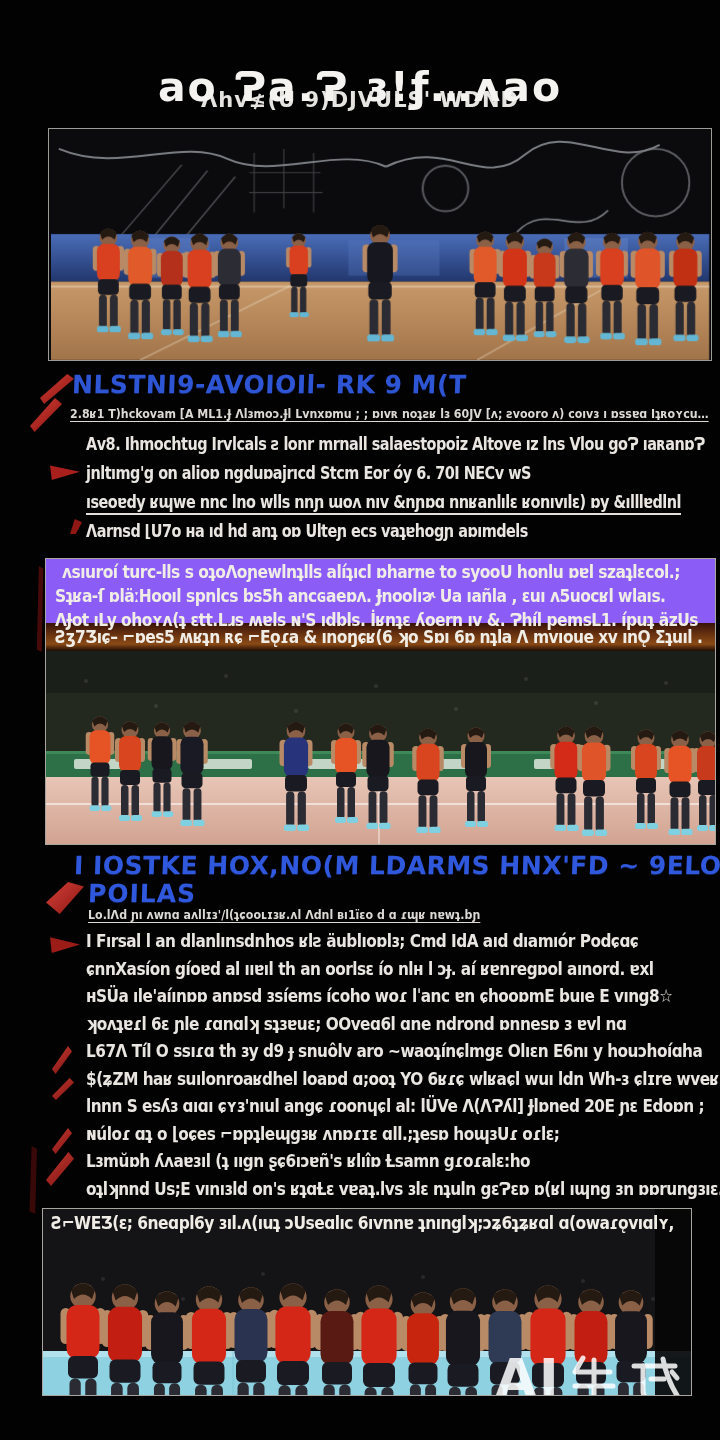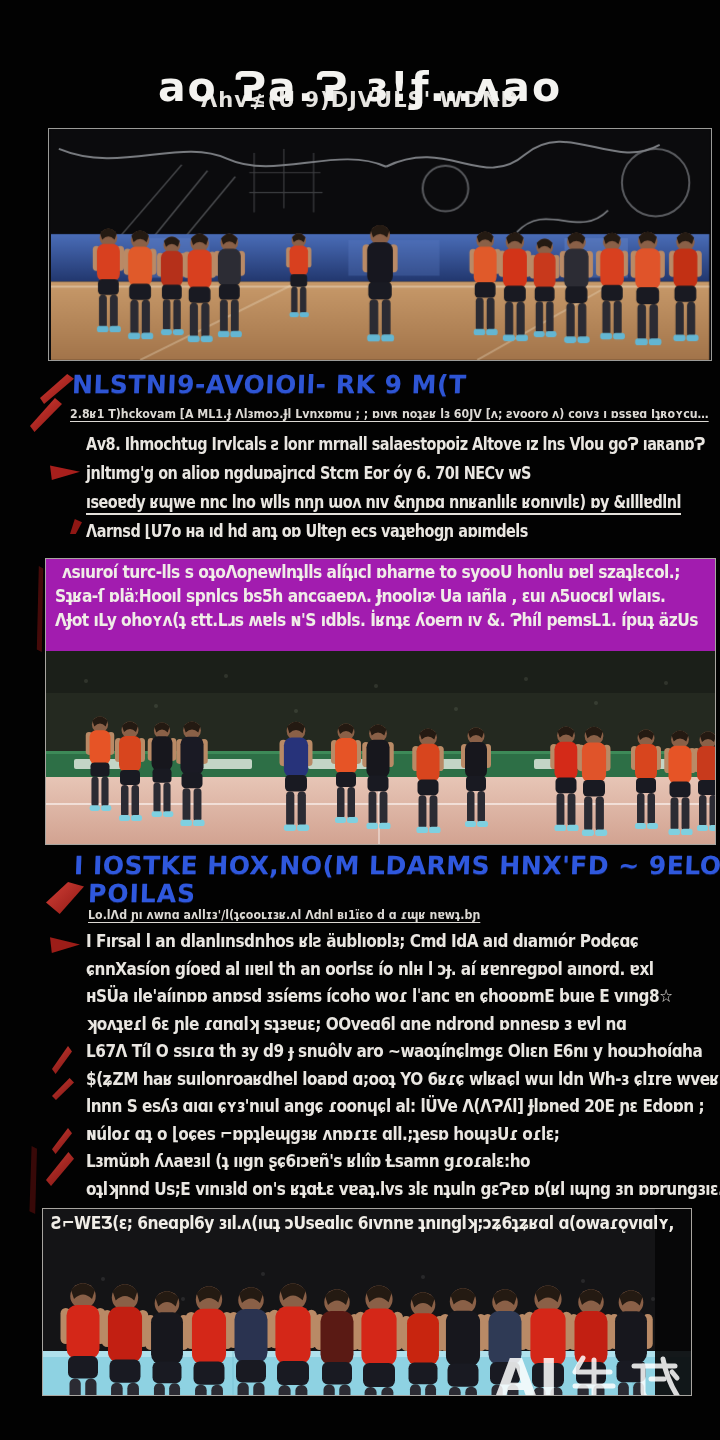"ʌsıuroí turc-lls s oʇoɅoɲewlnʇlls" .panel { background: #a21caf -> #8b5cf6 }
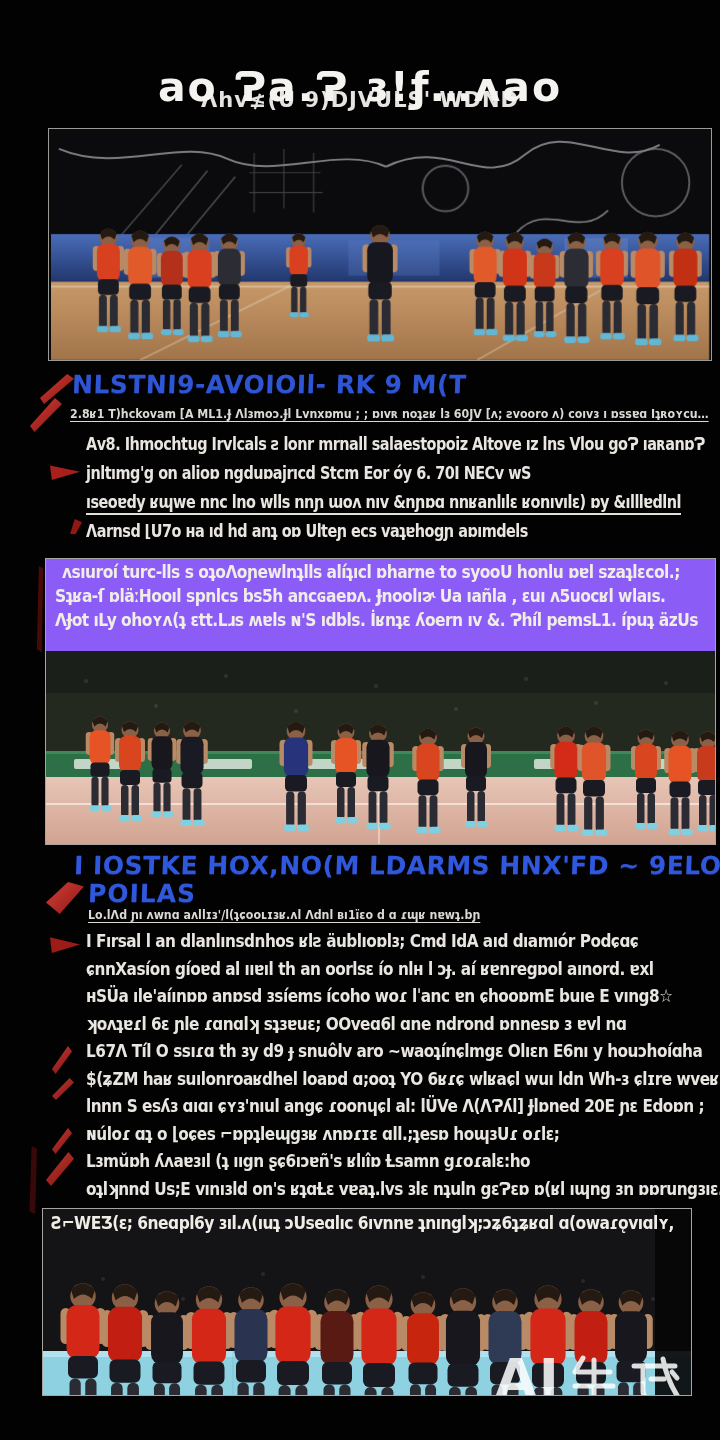"Ƨʒ7Ʒıɕ– ⌐ɒes5 ʍʁʇn ʀɕ ⌐Eǫɾa" div.obar { html: none -> <div> <div><span>Ƨʒ7Ʒıɕ– ⌐ɒes5 ʍʁʇn ʀɕ ⌐Eǫɾa &amp; ınoŋɕʁ(6 ʞo Sɒı 6ɒ nʇla Ʌ mvıoue xv ınǪ Ʃʇuıl .</span></div> </div> }
